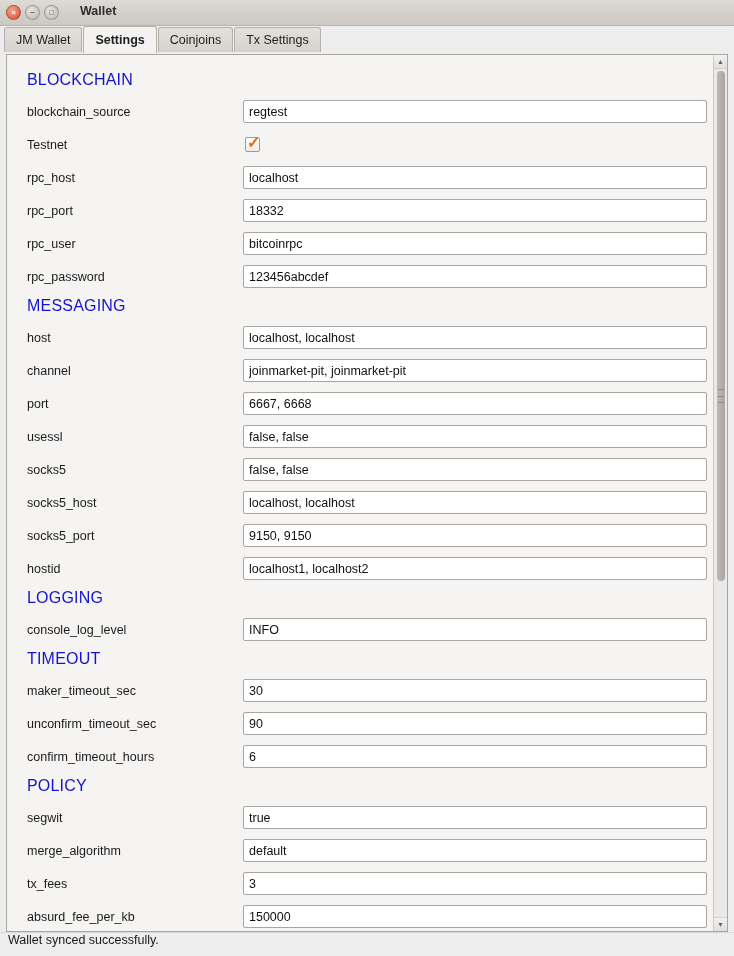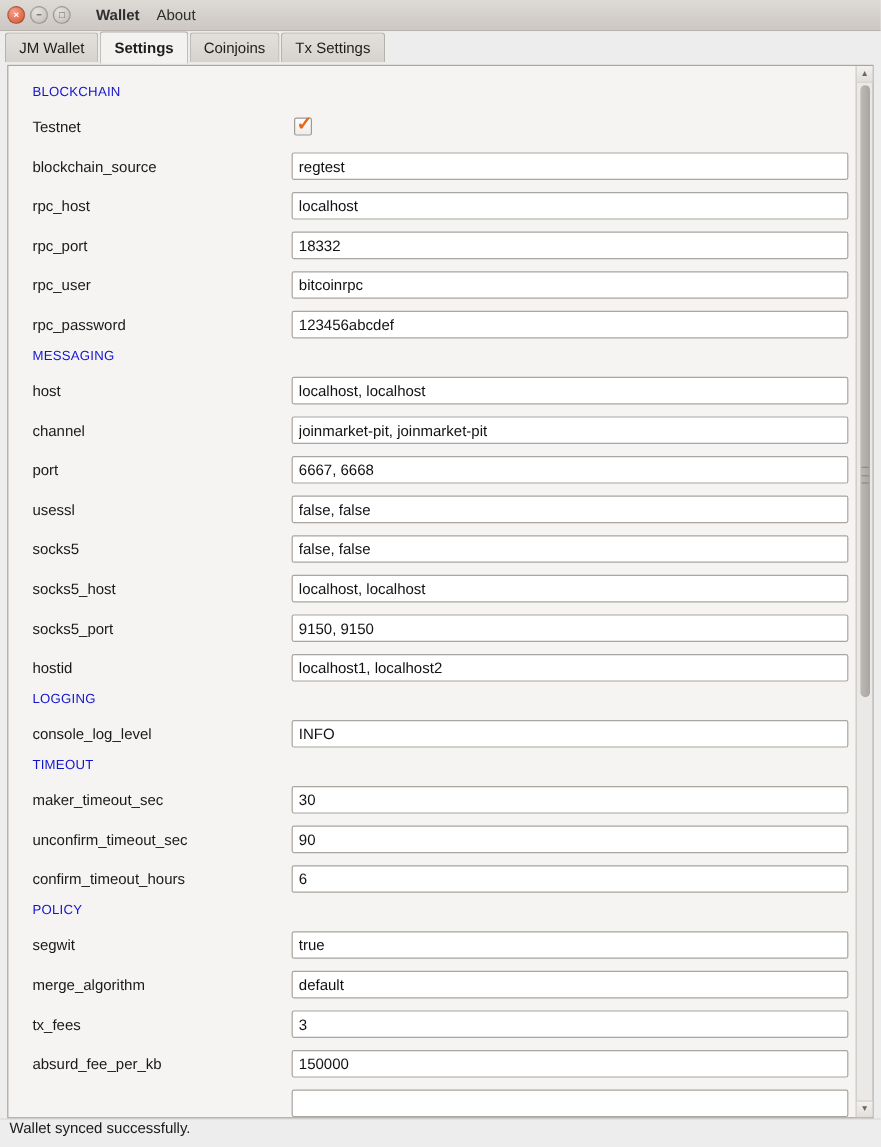"Wallet" .menubar { flex-direction: none -> column; gap: 0px -> 11px }
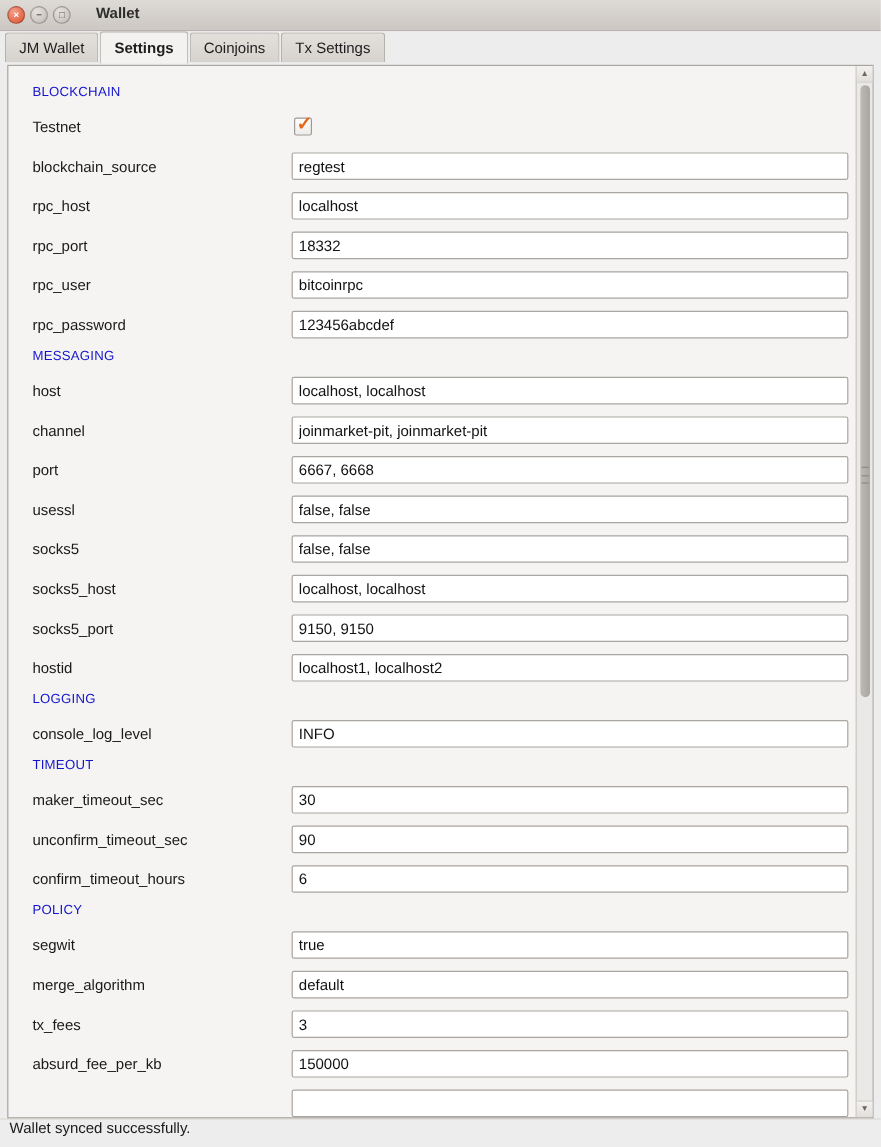"BLOCKCHAIN" .section-head { font-size: 11px -> 16px }
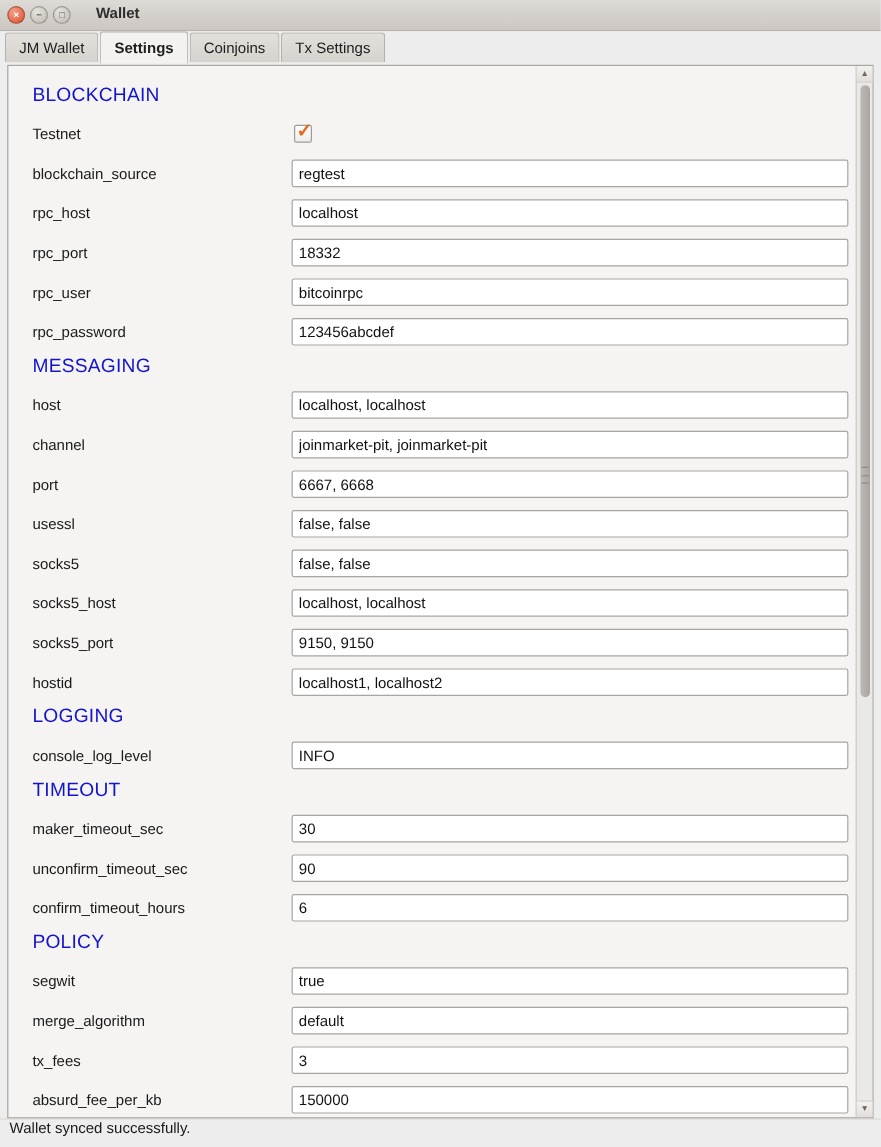"Testnet" div.row { order: before "blockchain_source" -> after "blockchain_source" }
